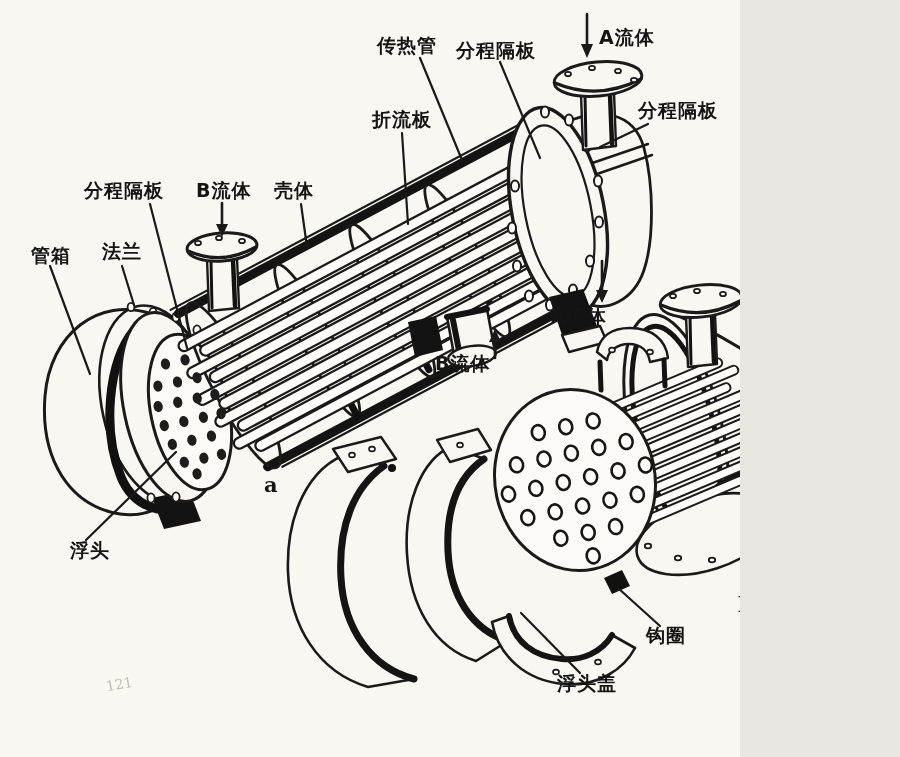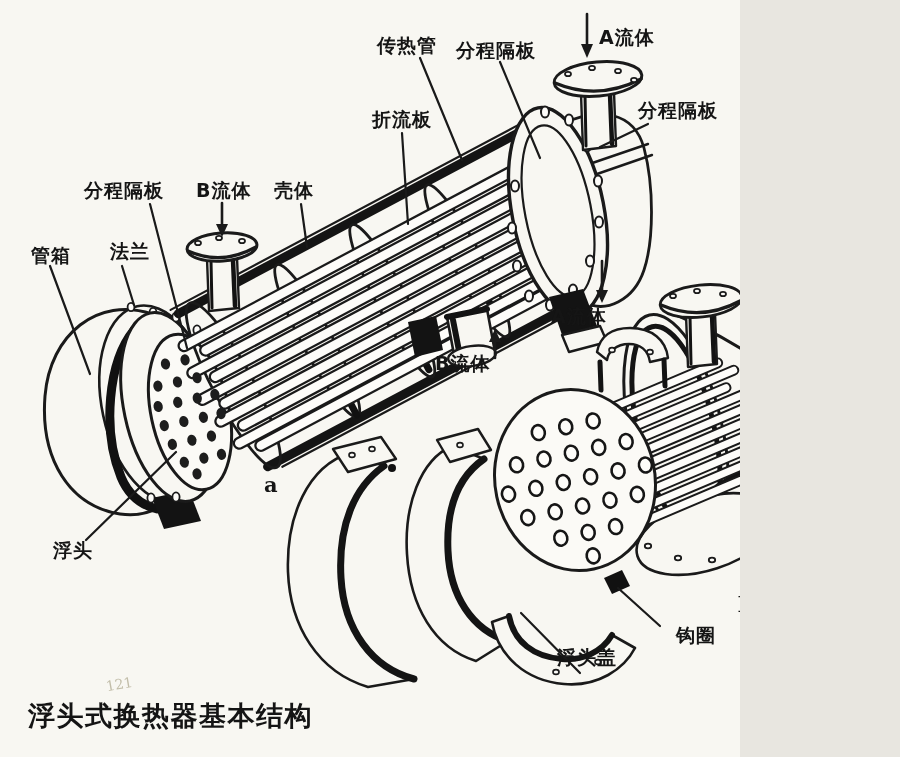"法兰" div.lbl { left: 110px -> 102px }
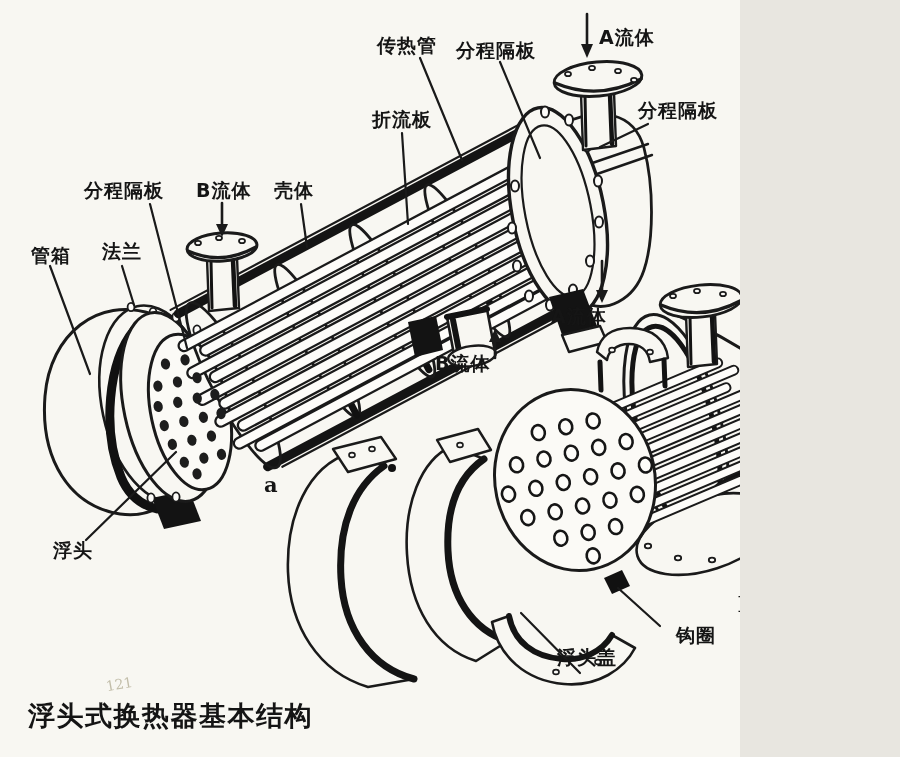"浮头" div.lbl { left: 53px -> 70px }
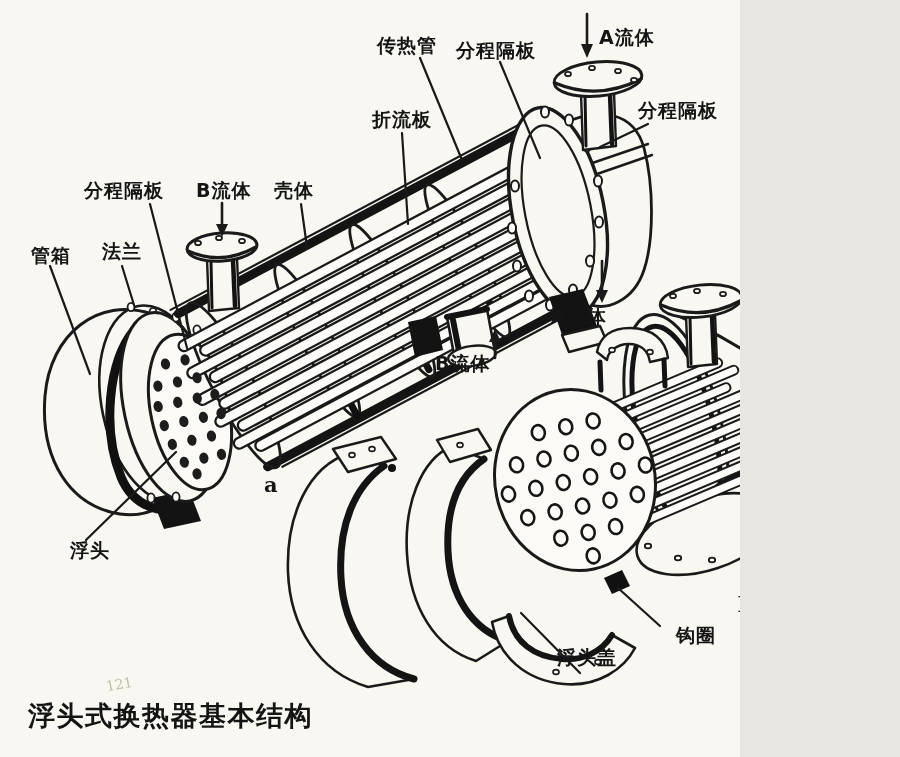"钩圈" div.lbl { left: 676px -> 646px }
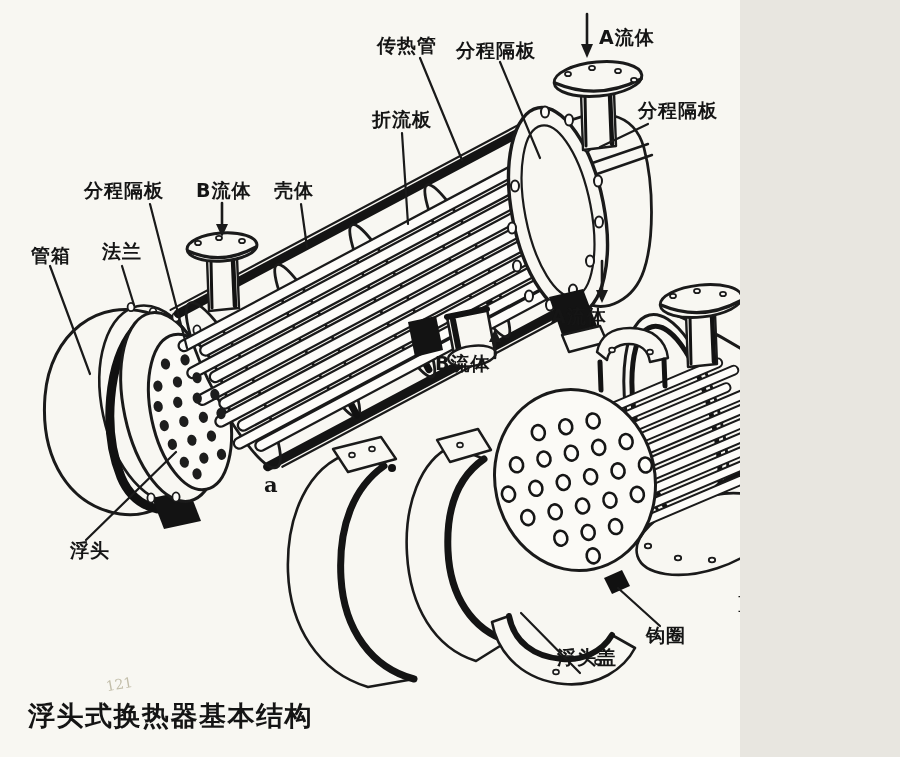"浮头盖" div.lbl { top: 648px -> 674px }
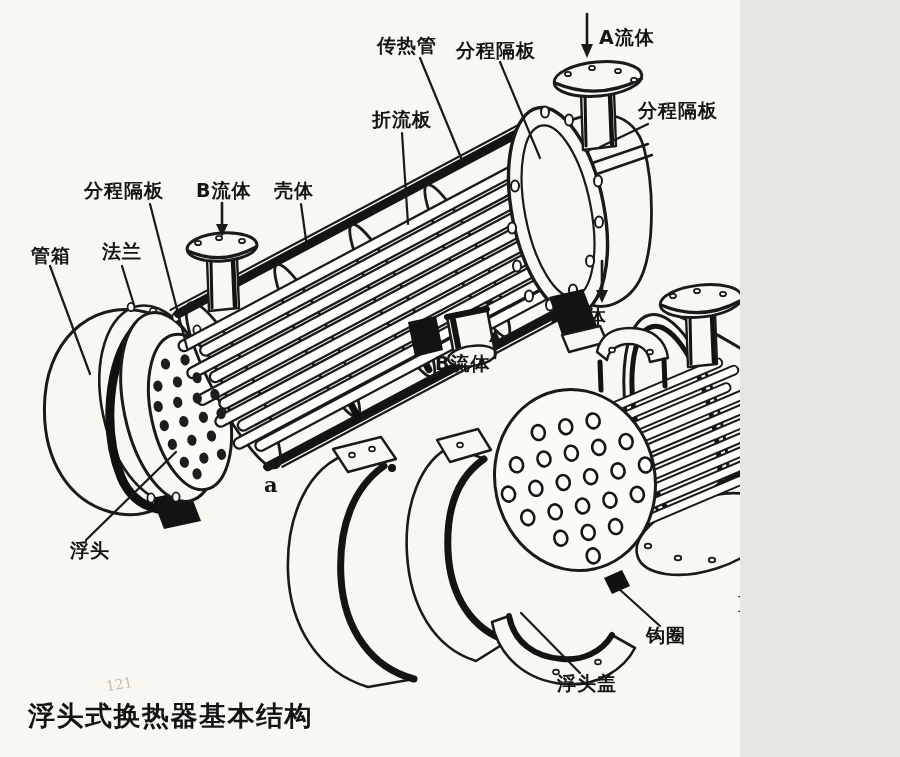"浮头式换热器基本结构" div.cap { html: <div>浮头式换热器基本结构</div> -> none }
